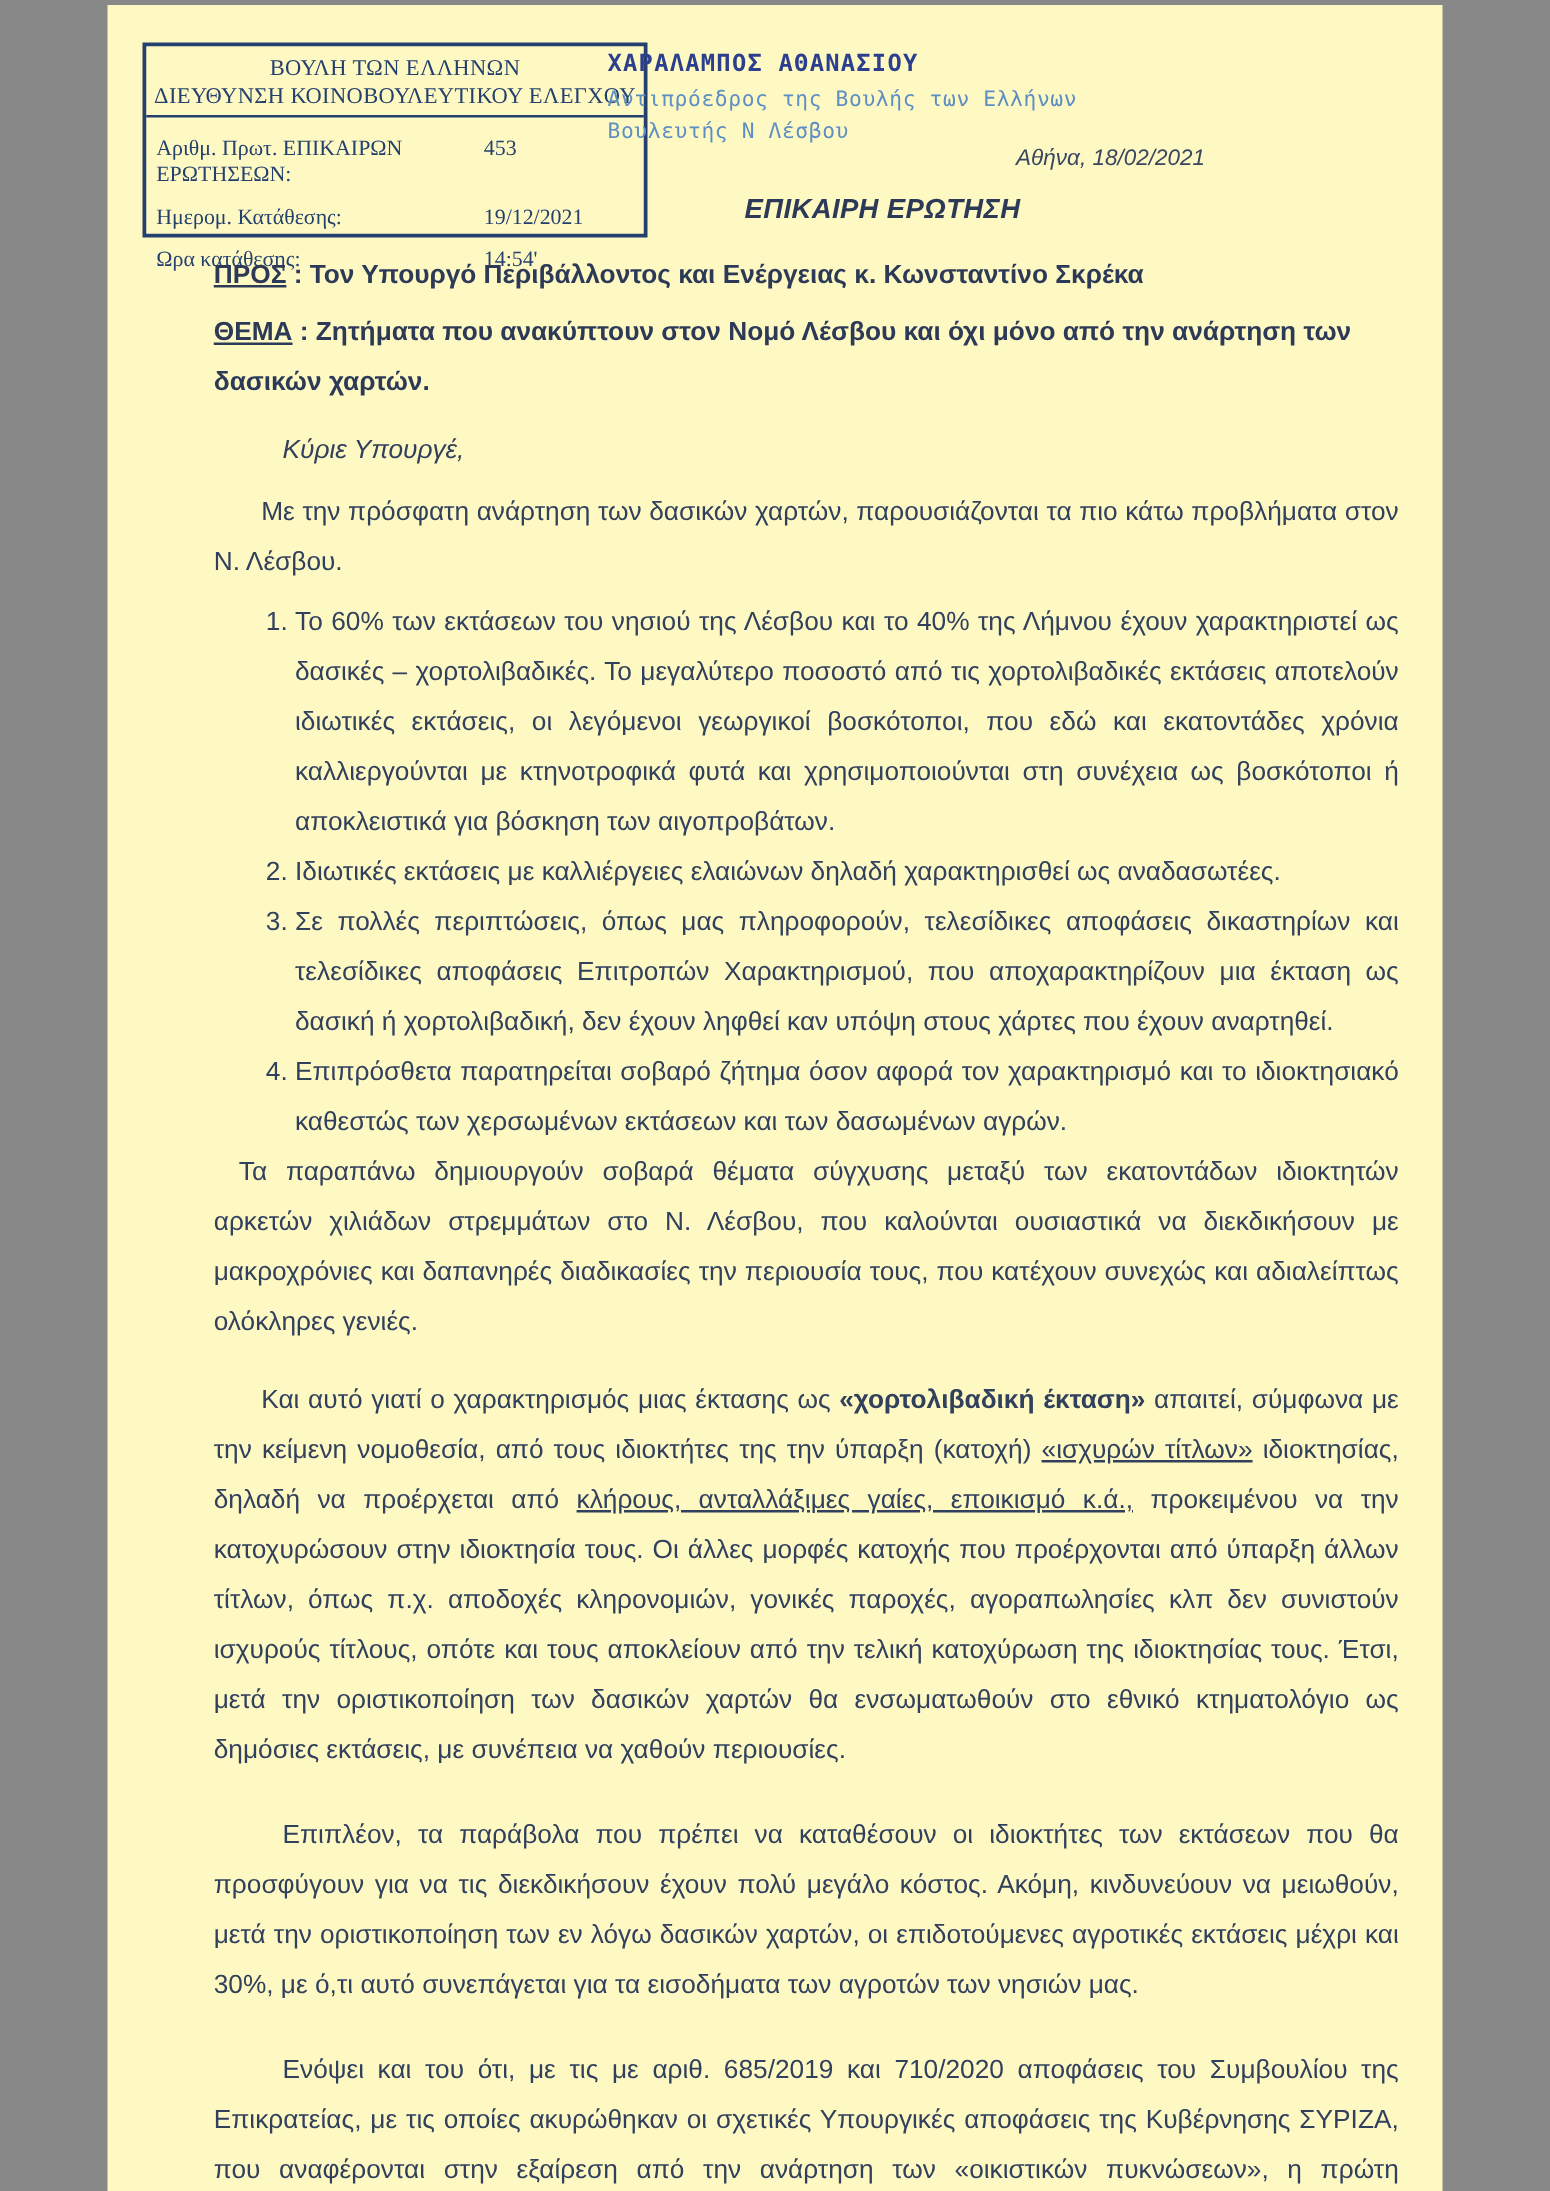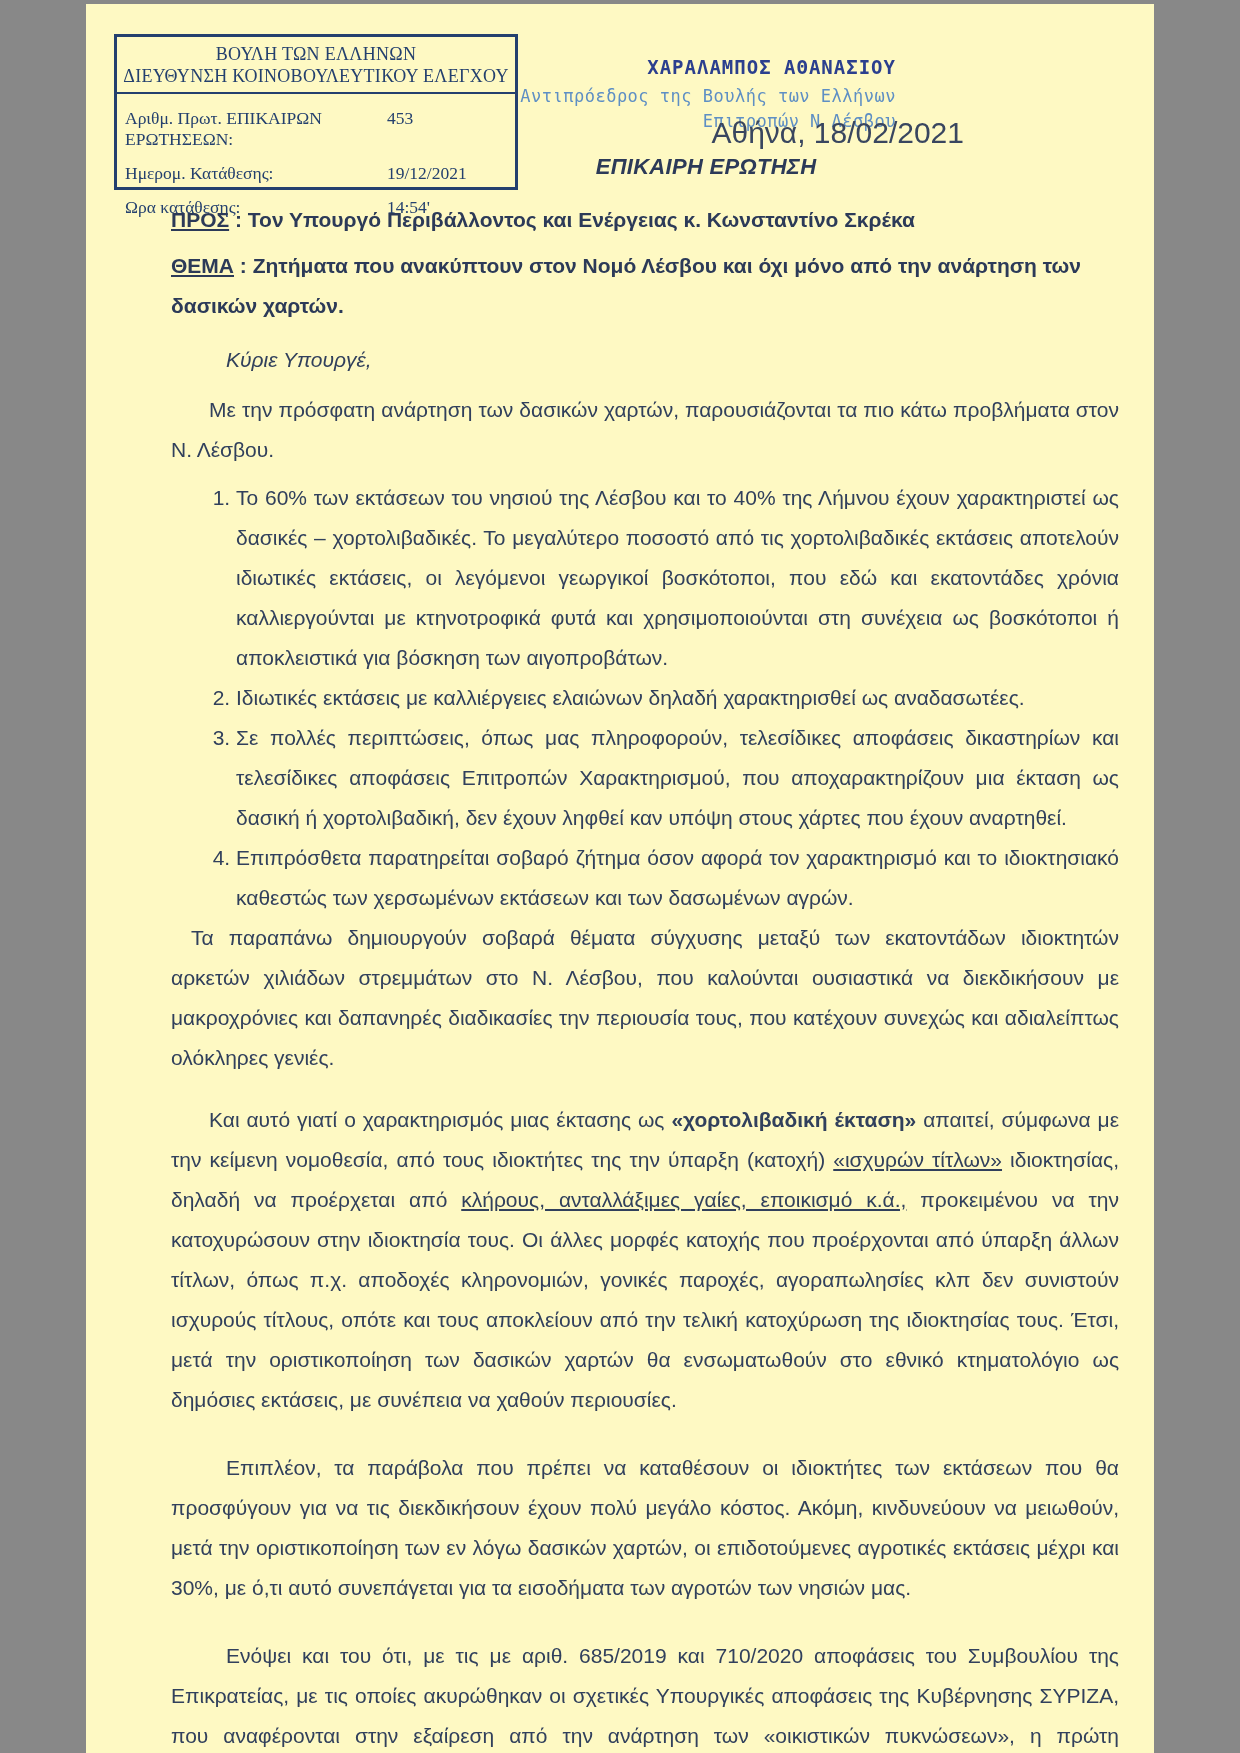"ΧΑΡΑΛΑΜΠΟΣ ΑΘΑΝΑΣΙΟΥ" .author { text-align: right -> left; top: 52px -> 36px }
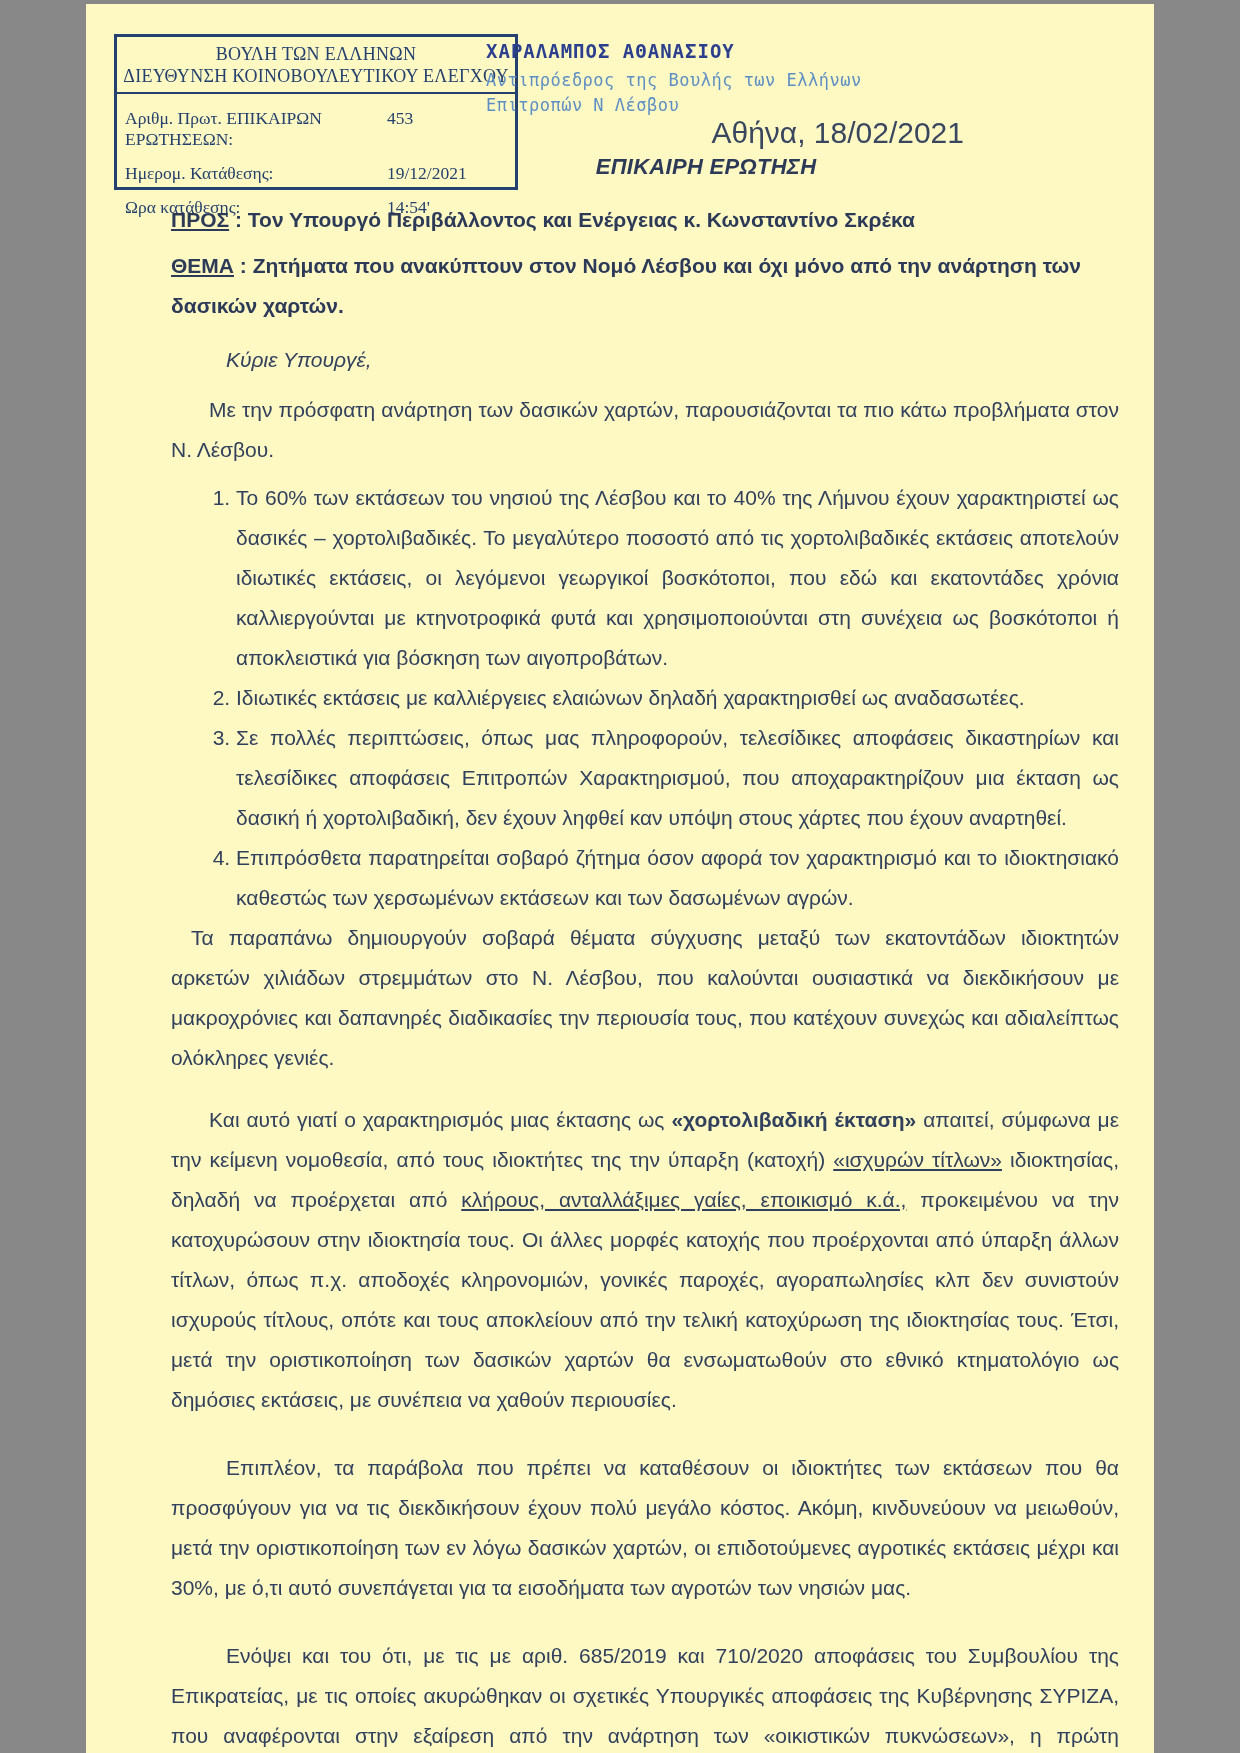"Επιτροπών Ν Λέσβου" div.t2 { text: Επιτροπών -> Βουλευτής }
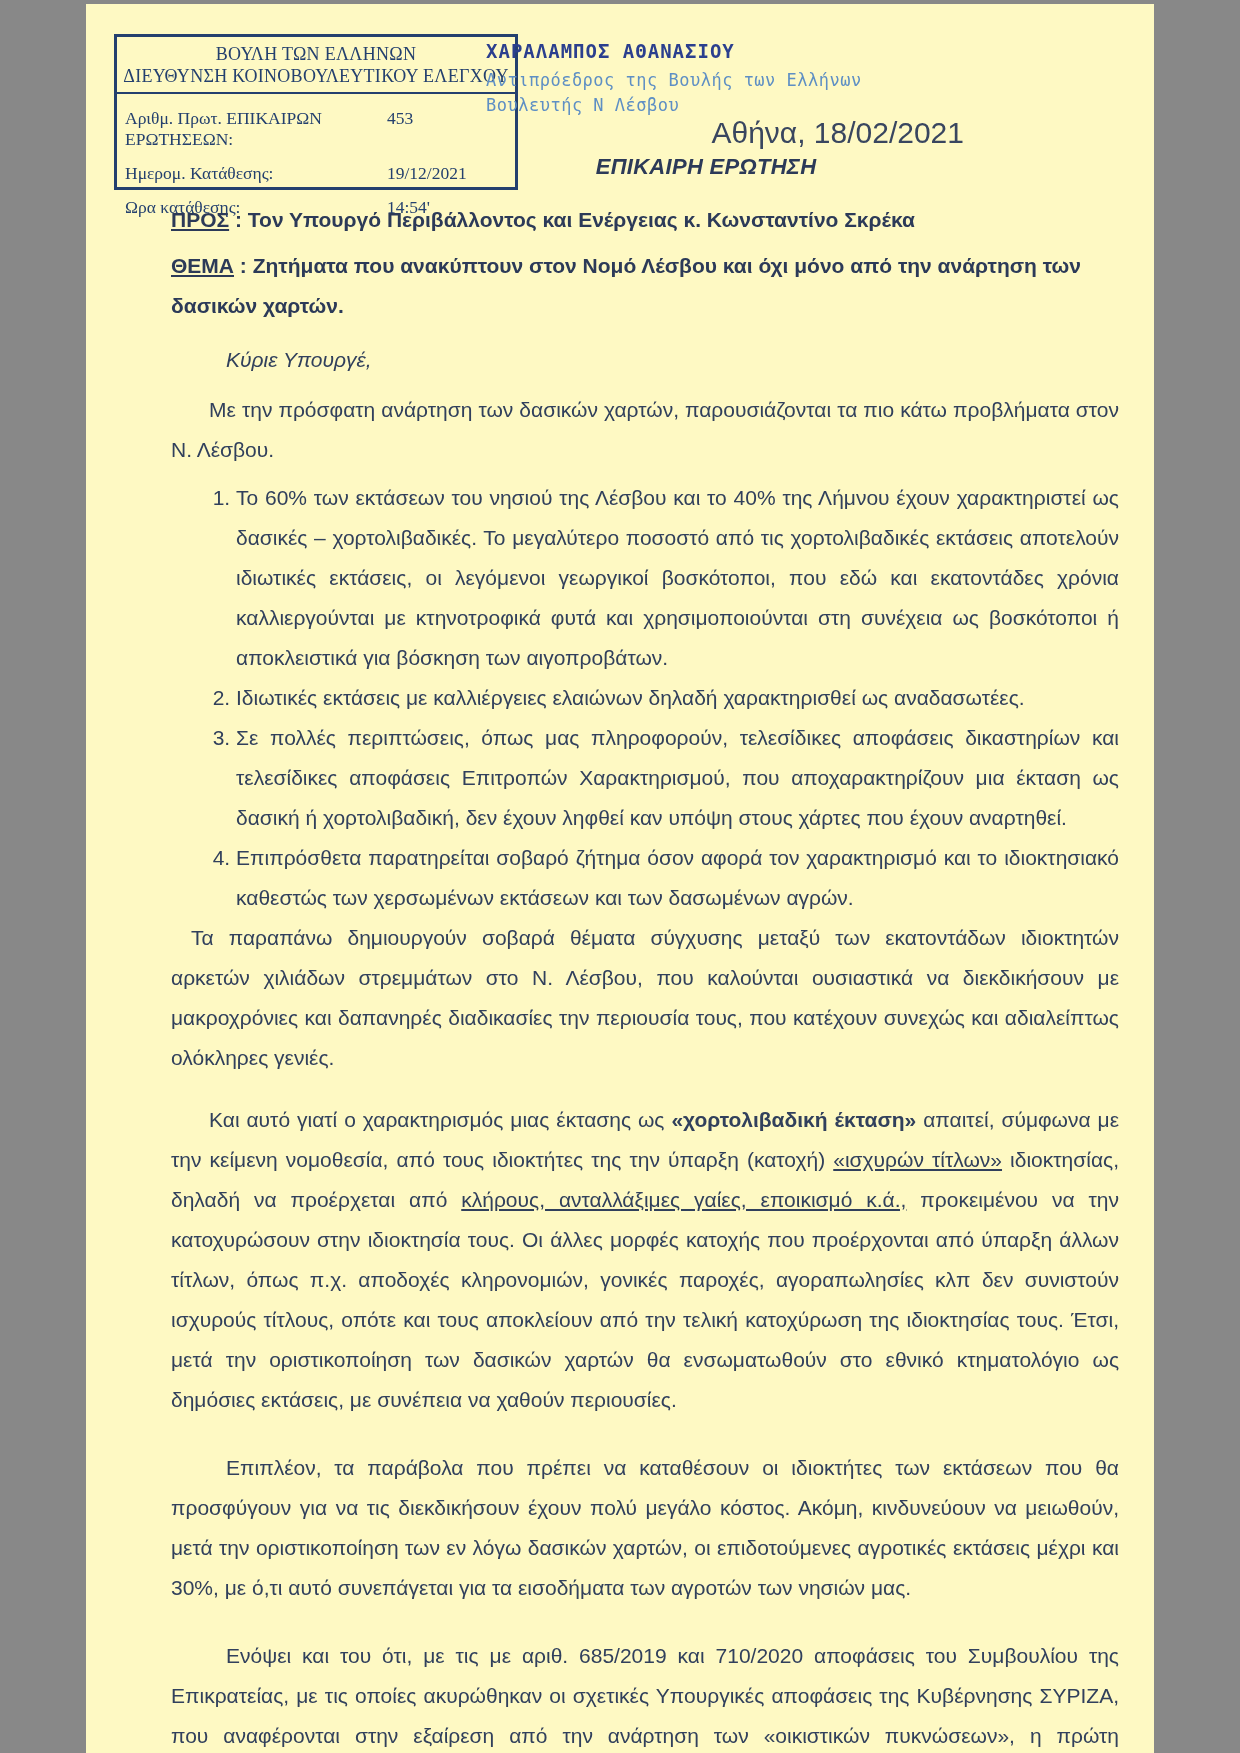"Αθήνα, 18/02/2021" .dateline { font-size: 30px -> 18px; font-style: none -> italic }
